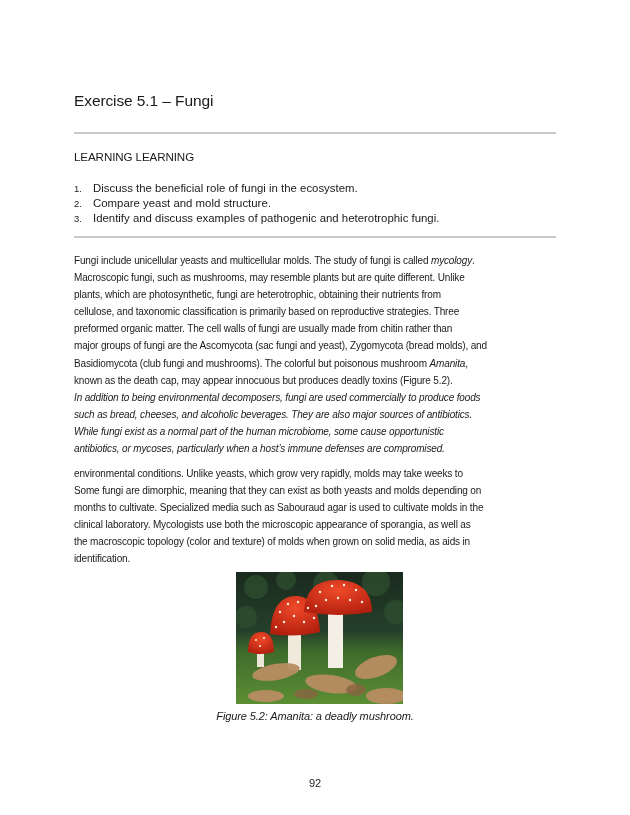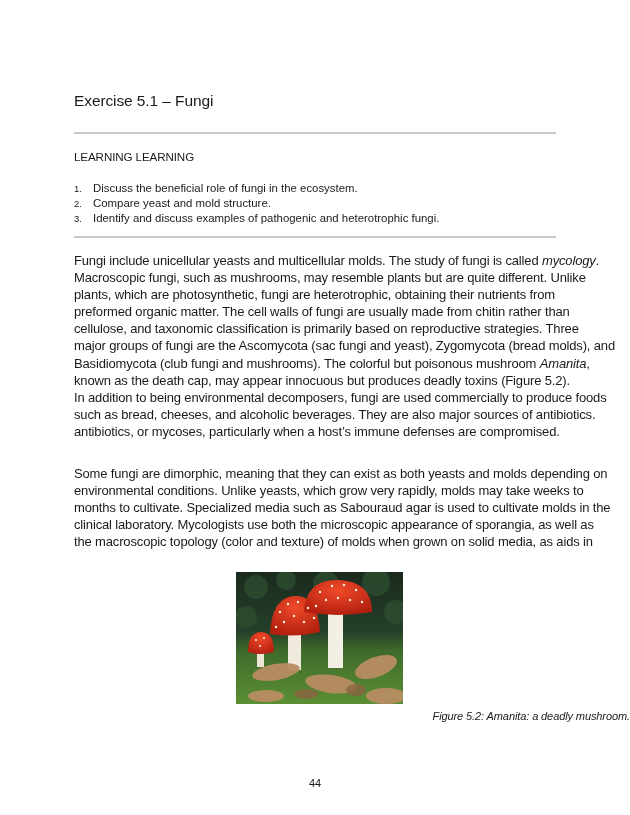"Fungi include unicellular yeasts and" .para { font-size: 13px -> 10px }
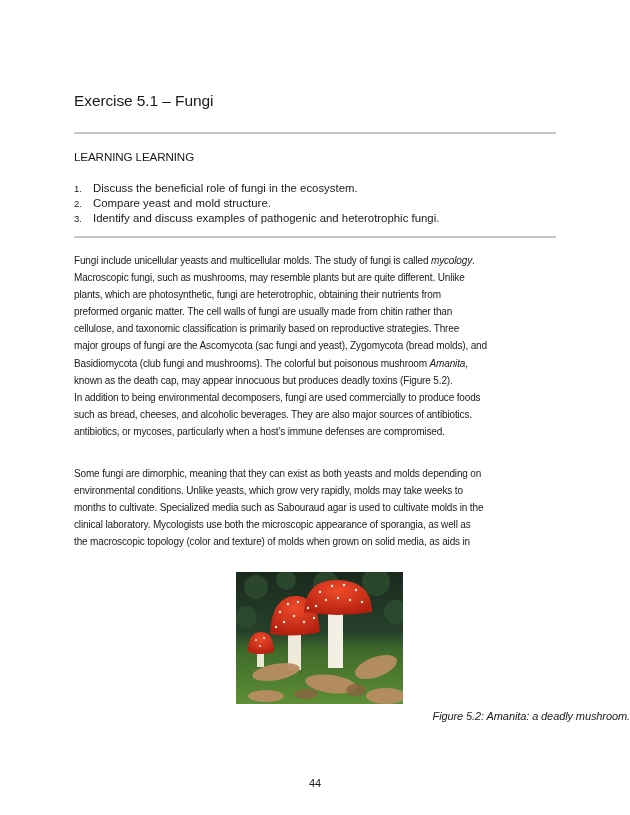"preformed organic matter. The cell" span.ln { order: before "cellulose, and taxonomic classification" -> after "cellulose, and taxonomic classification" }
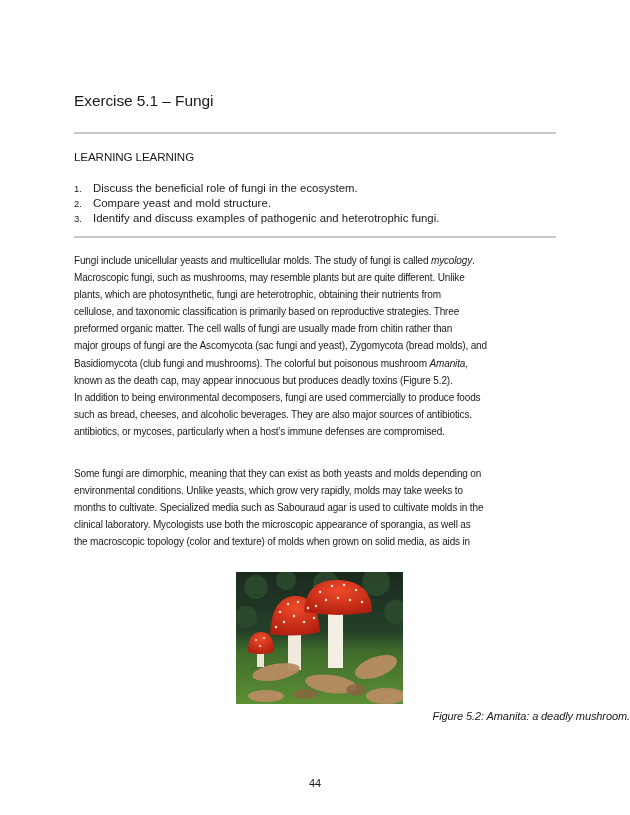"In addition to being environmental" .p2 { font-style: none -> italic }
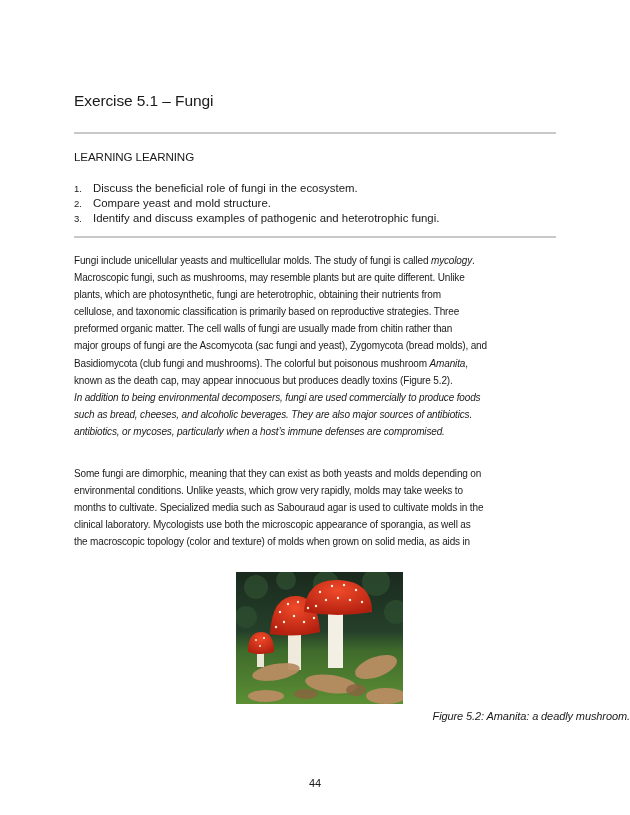"While fungi exist as a" span.ln { html: none -> <span>While fungi exist as a normal part of the human microbiome, some cause opportunistic</span> }
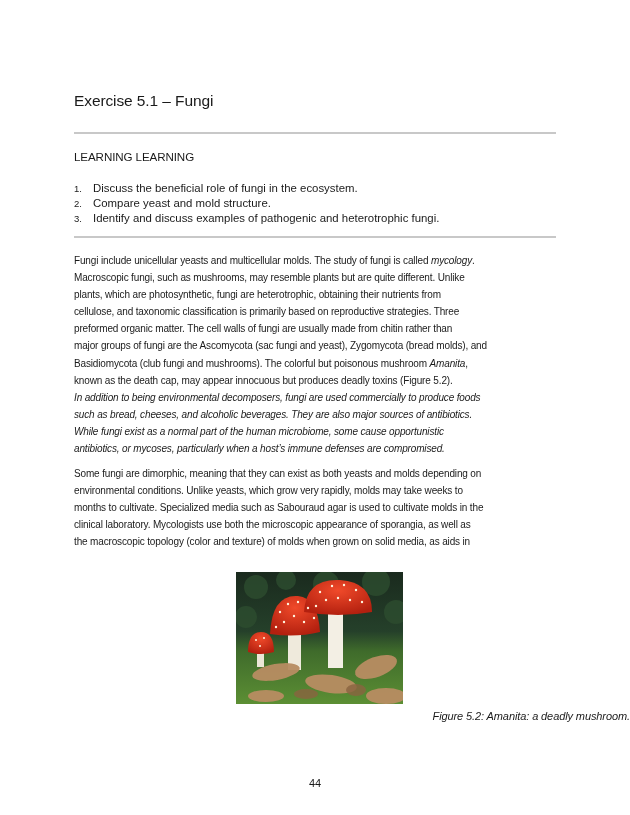"Some fungi are dimorphic, meaning" span.ln { order: before "environmental conditions. Unlike yeasts," -> after "environmental conditions. Unlike yeasts," }
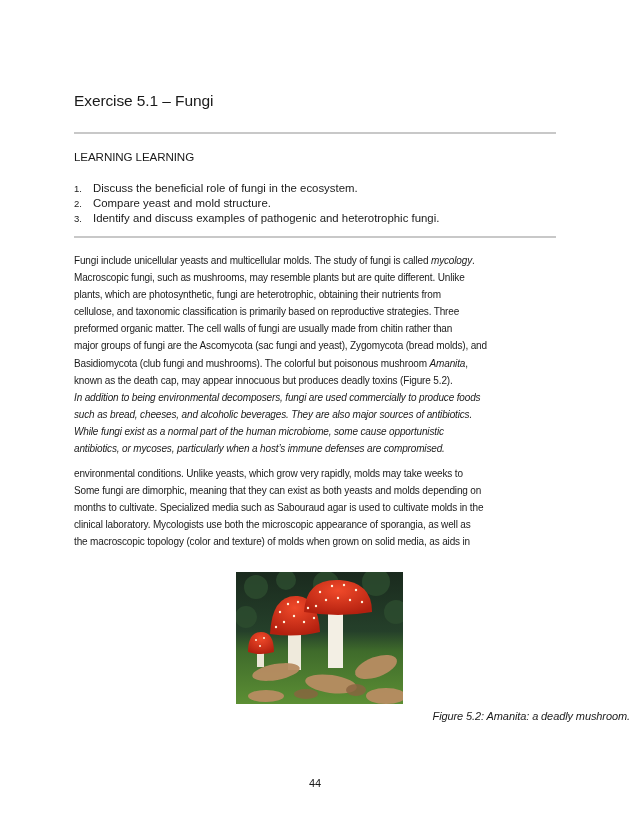"identification." span.ln { html: none -> <span>identification.</span> }
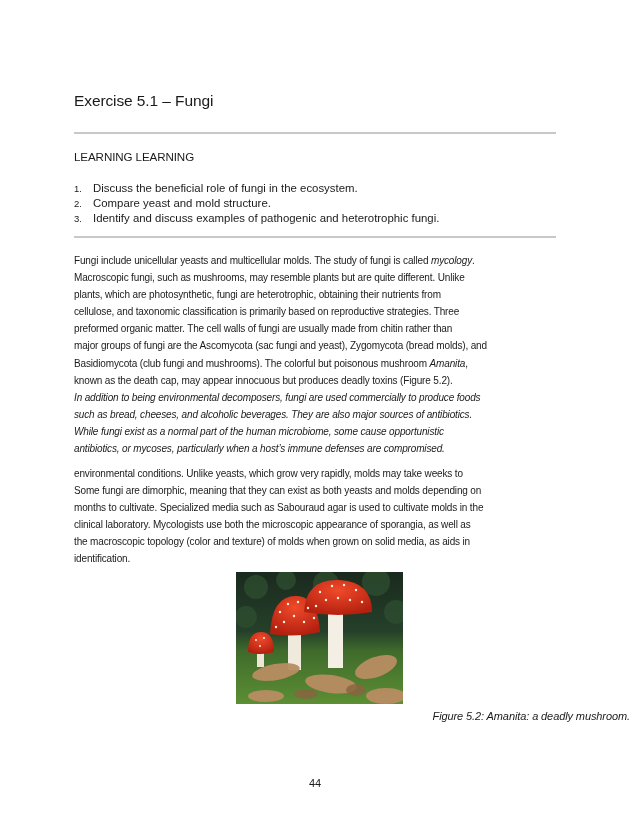"Figure 5.2: Amanita: a deadly" .caption { text-align: right -> center }
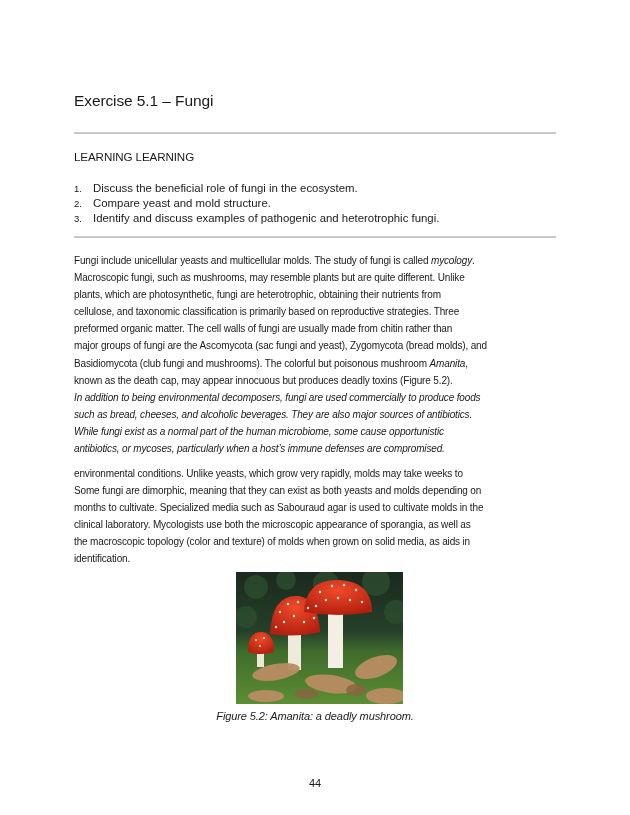"44" div.page-num { text: 44 -> 92 }
